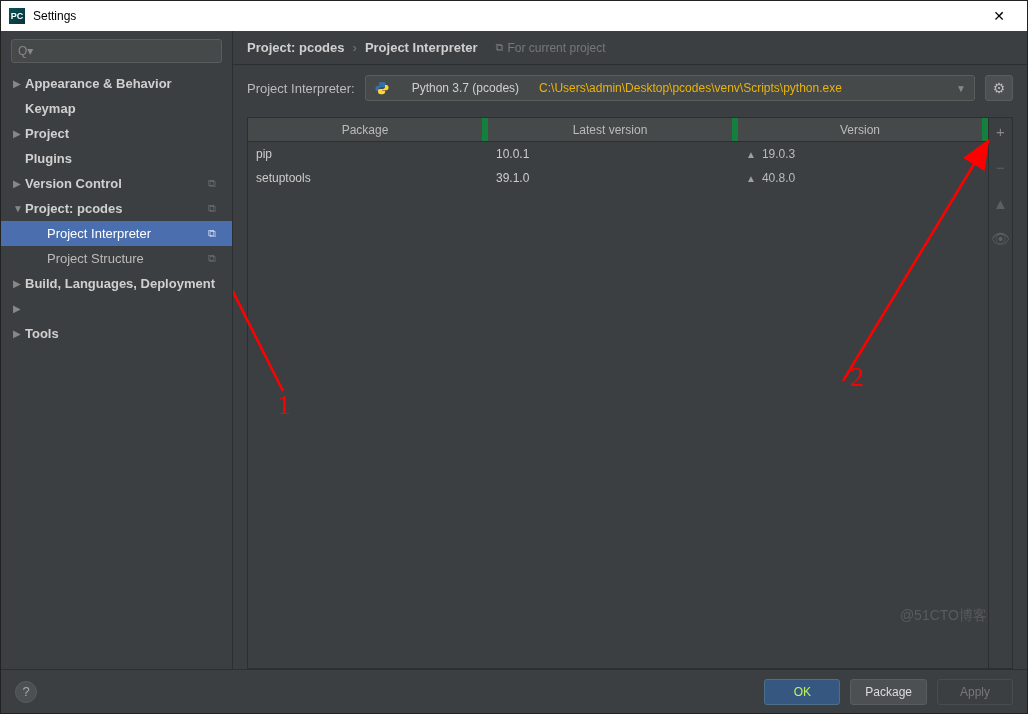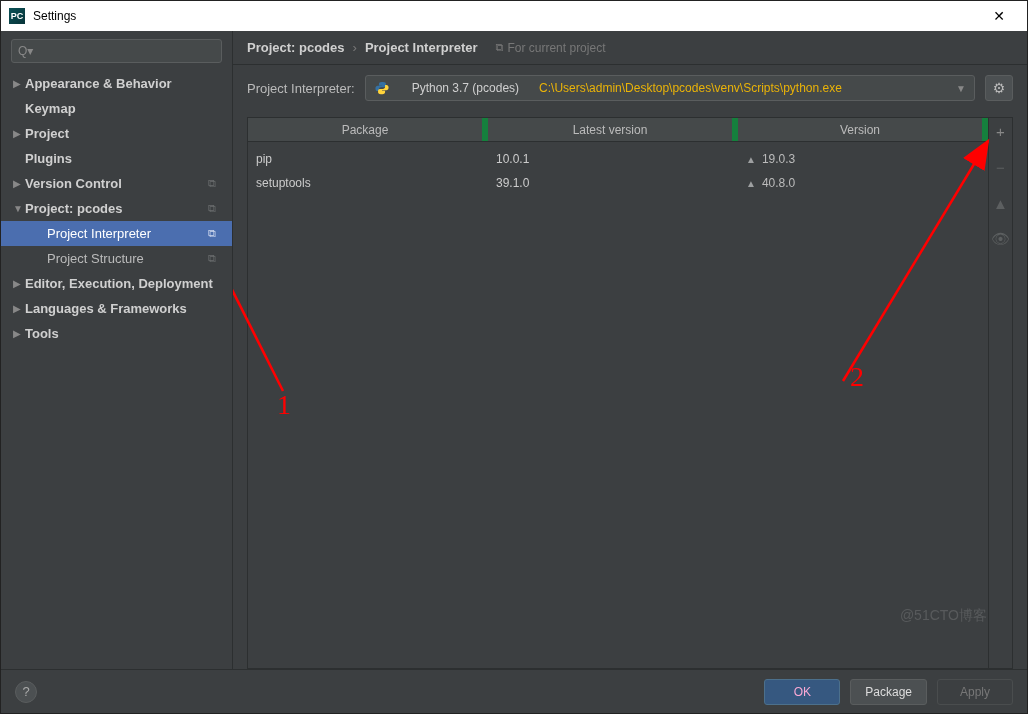"pip" .trow { align-items: flex-end -> center }
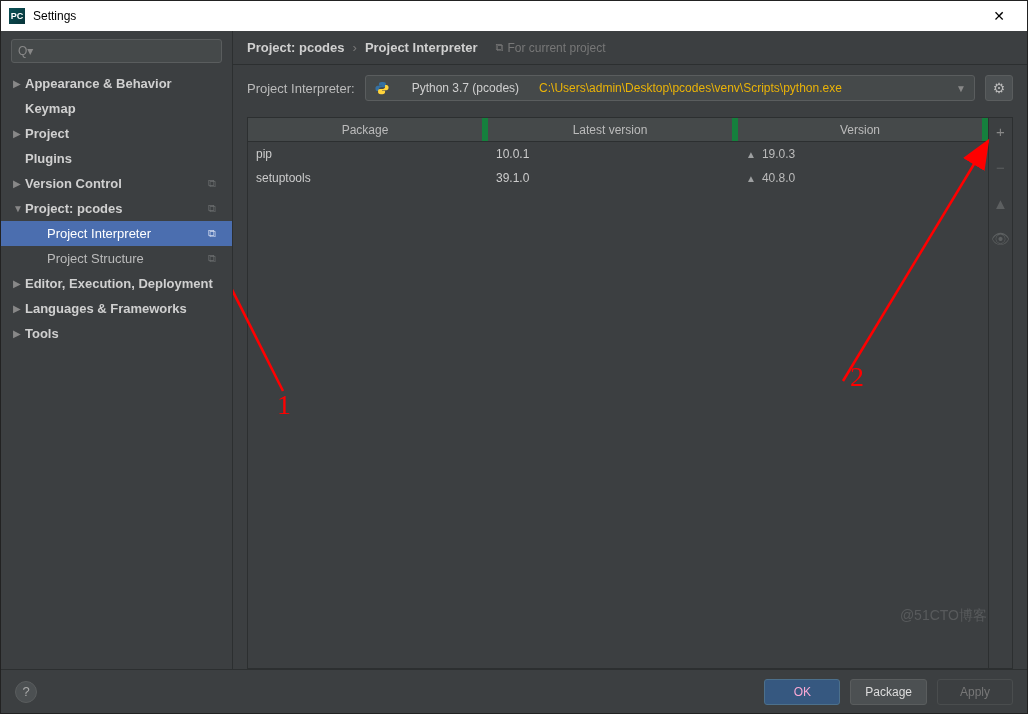"Editor, Execution, Deployment" span.label { text: Editor, Execution -> Build, Languages }
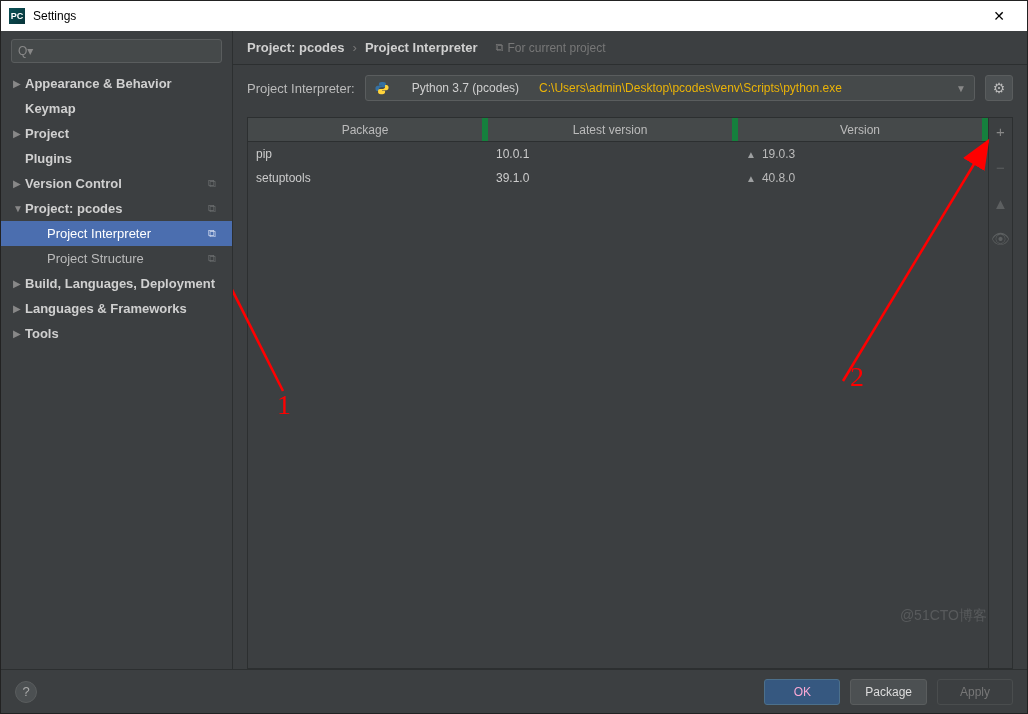"Languages & Frameworks" span.label { html: <span>Languages &amp; Frameworks</span> -> none }
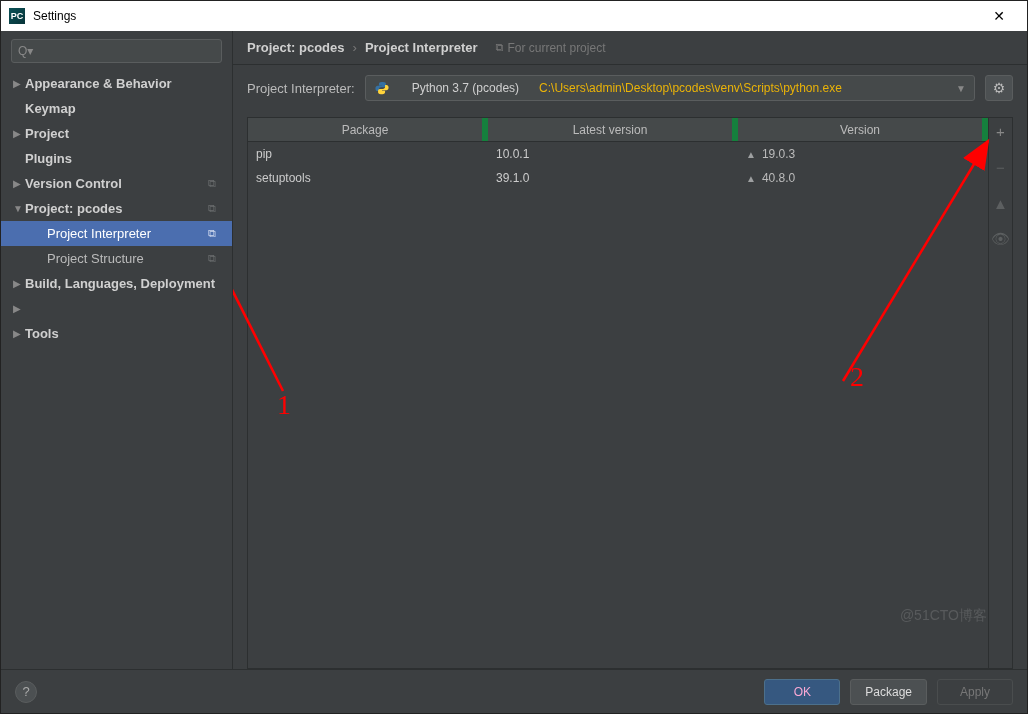"OK" .footer .btn.primary { color: #f9a8d4 -> #bef264 }
